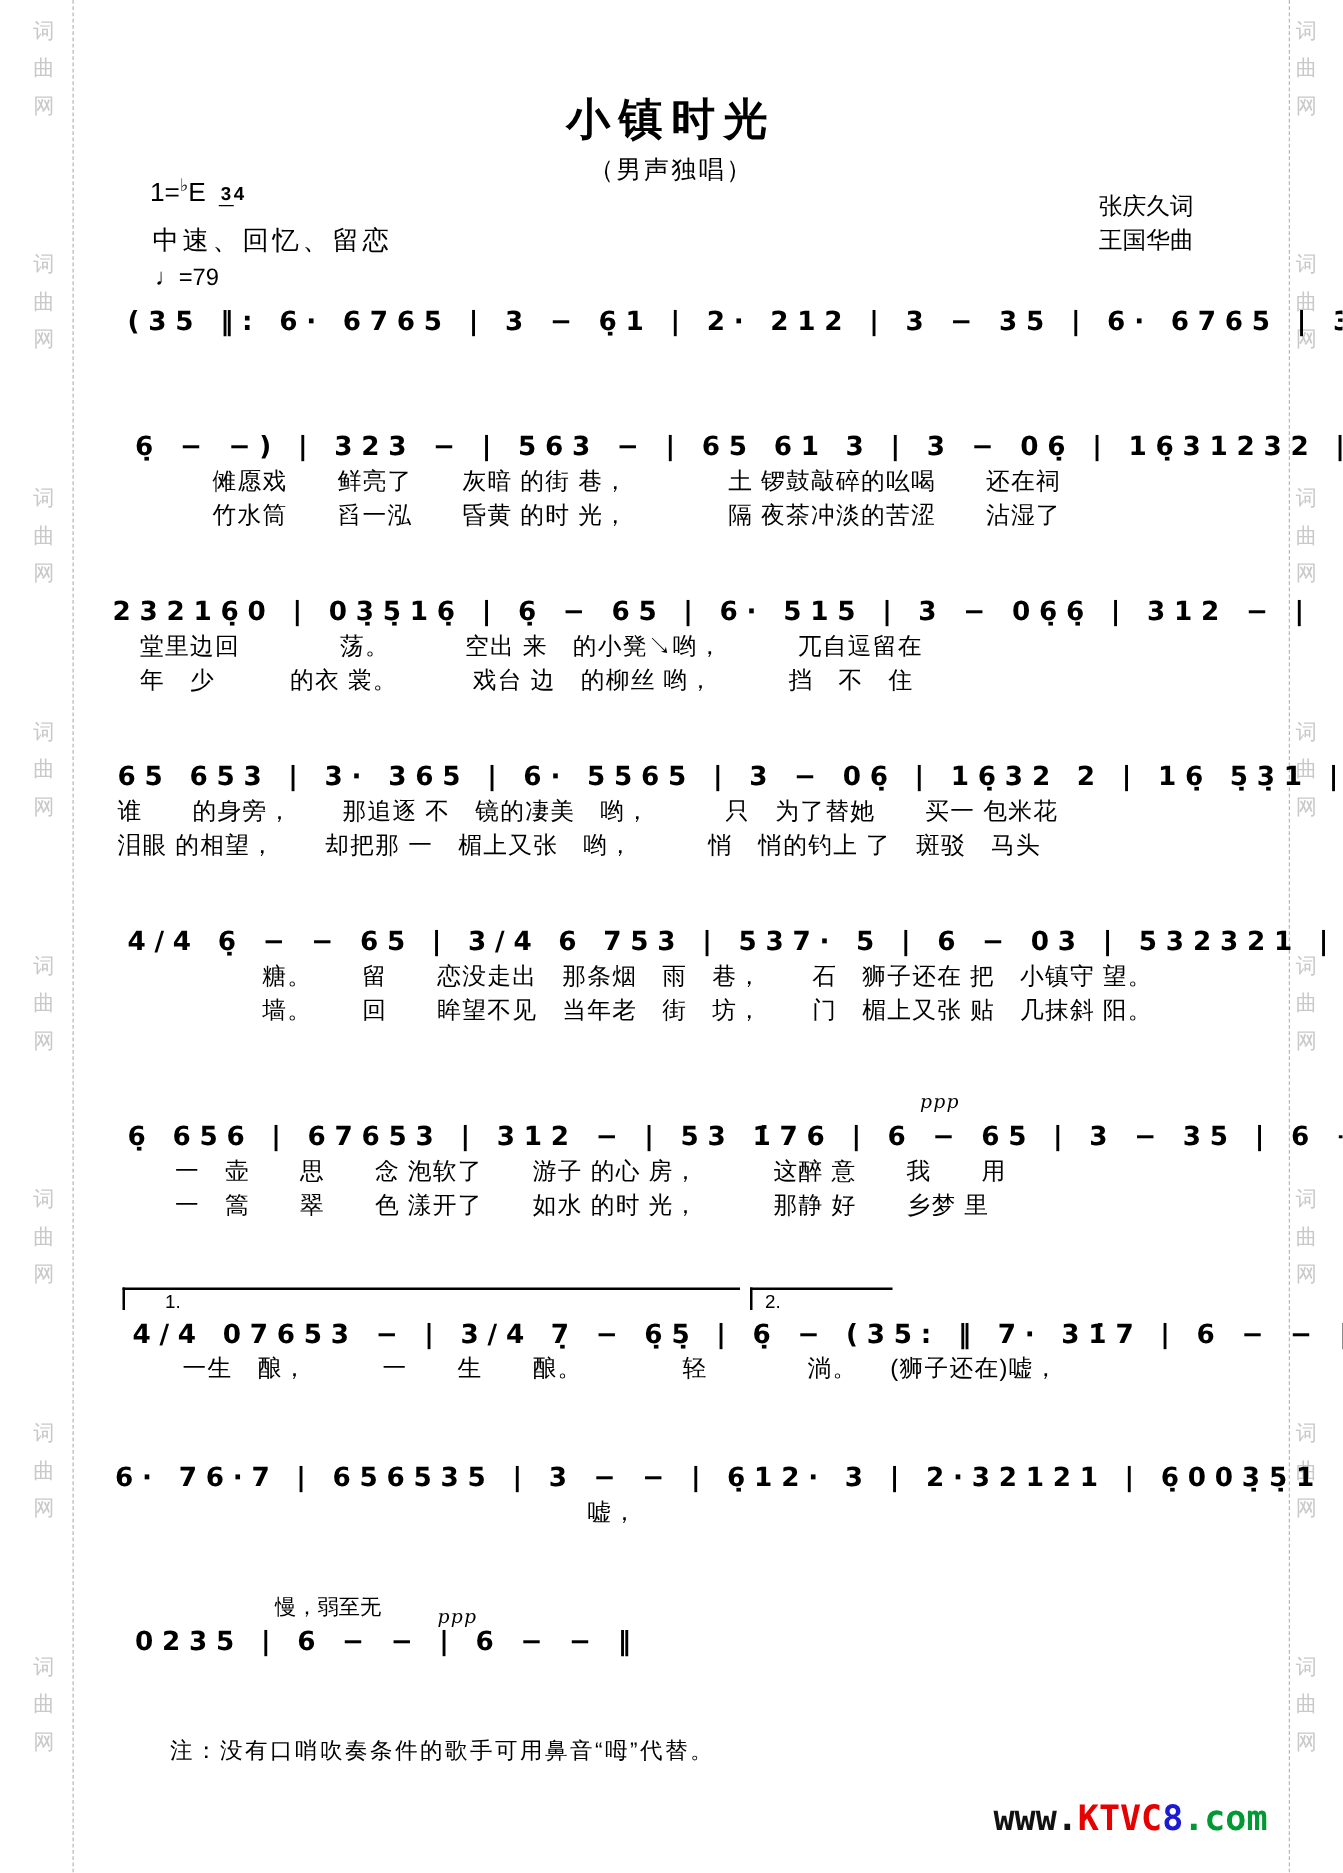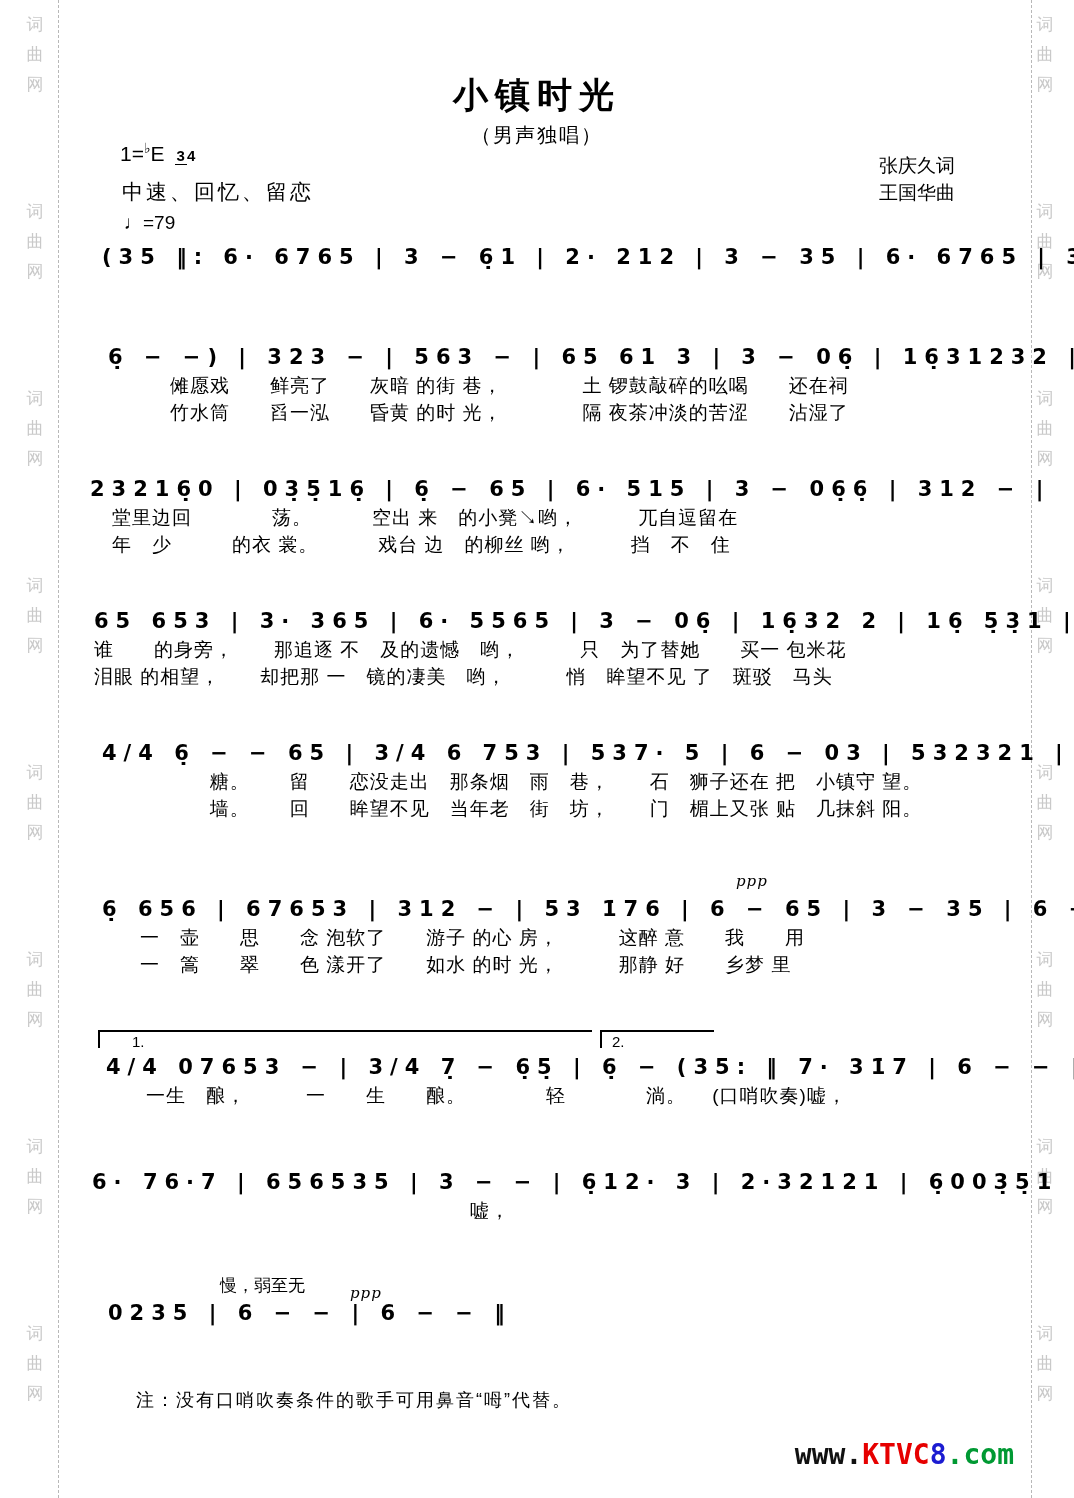"谁 的身旁， 那追逐 不 及的遗憾" div.lyric { text: 及的遗憾 -> 镜的凄美 }
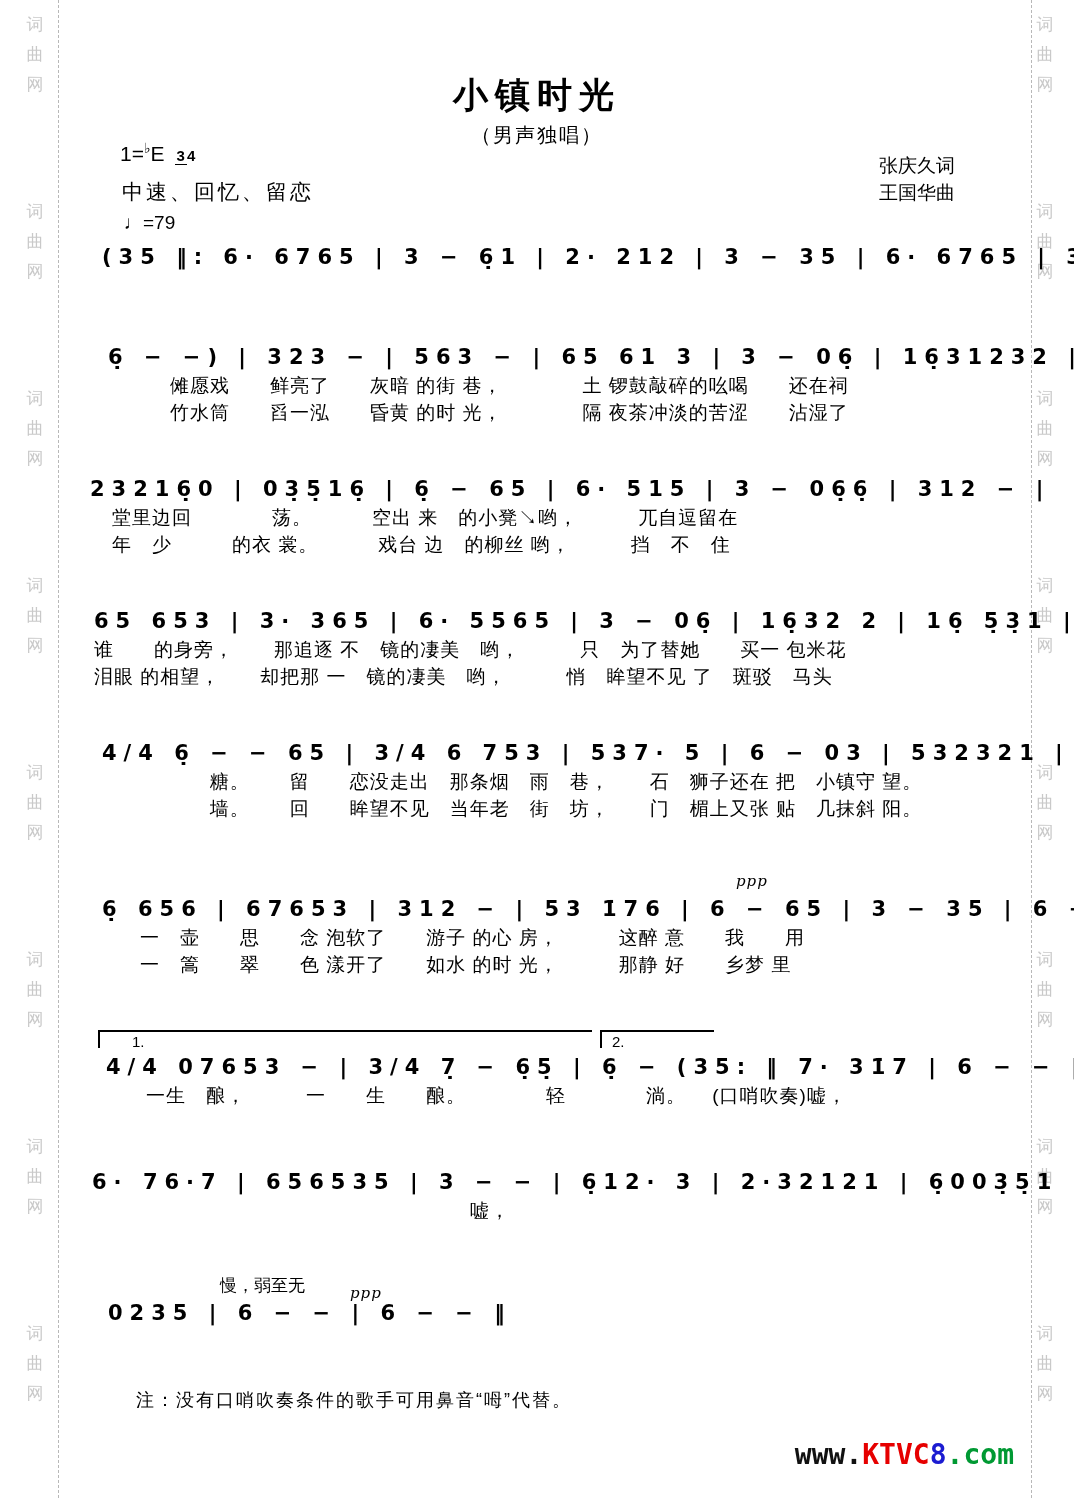"泪眼 的相望， 却把那 一 镜的凄美" div.lyric { text: 镜的凄美　哟，　　　悄　眸望不见 -> 楣上又张　哟，　　　悄　悄的钓上 }
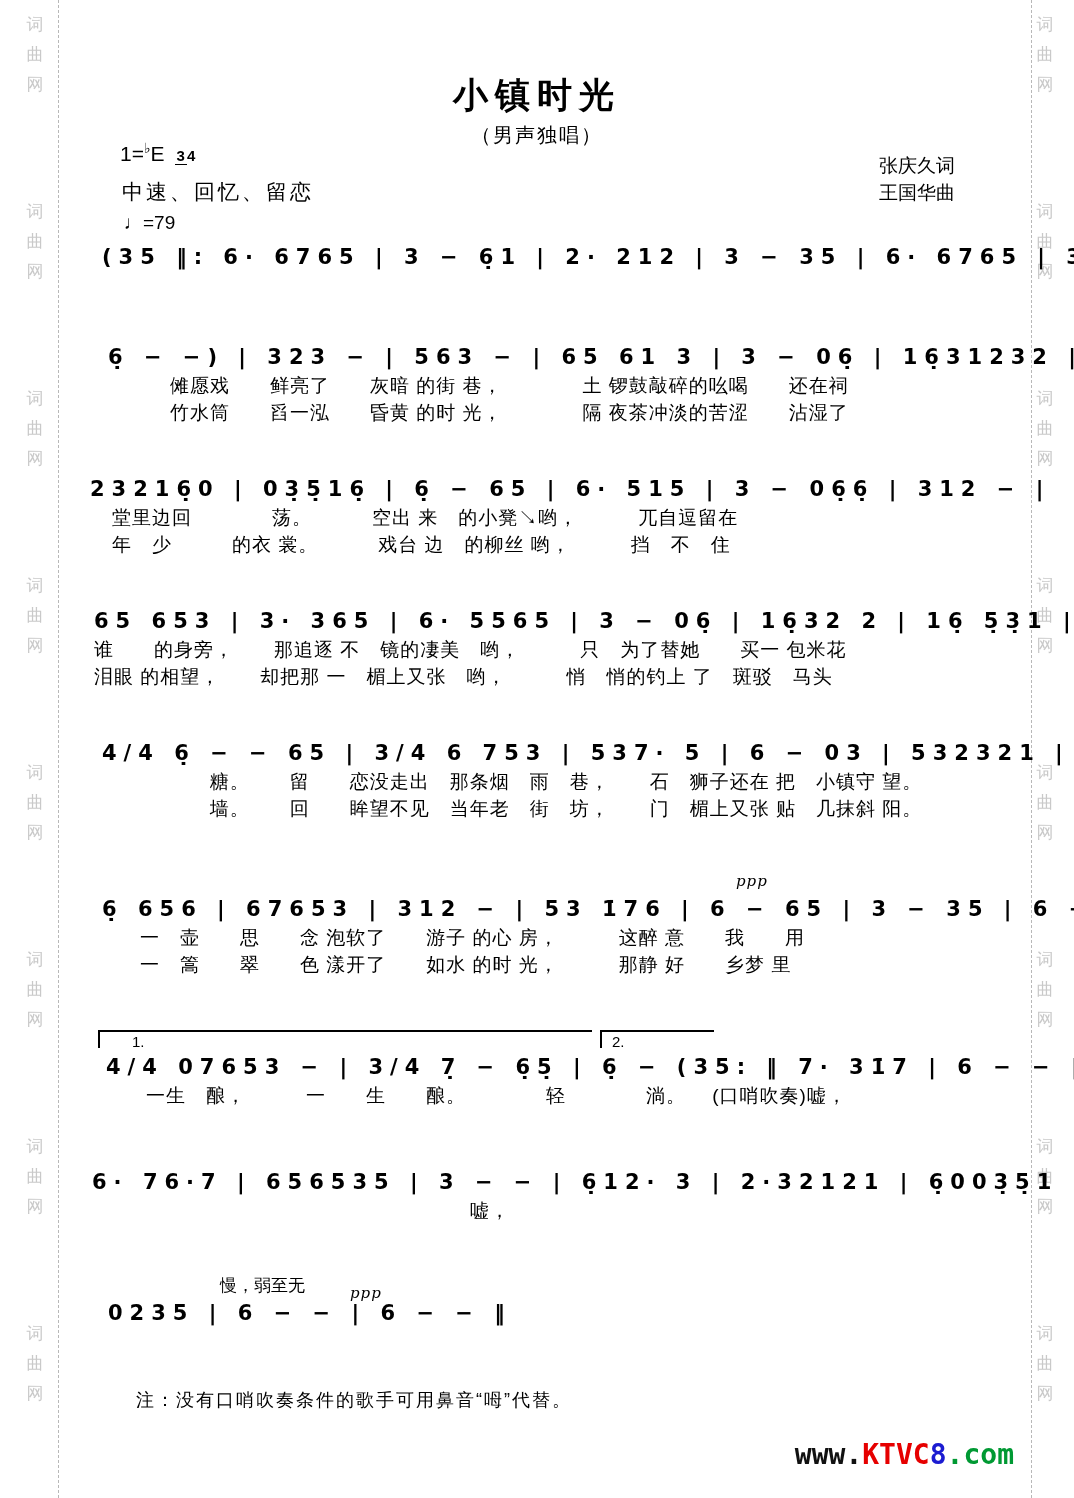"一生 酿， 一 生 酿。" div.lyric { text: 口哨吹奏 -> 狮子还在 }
